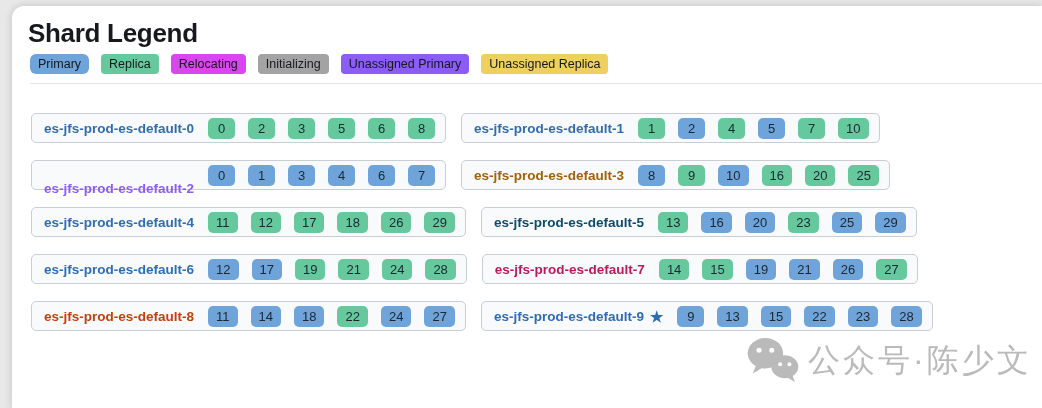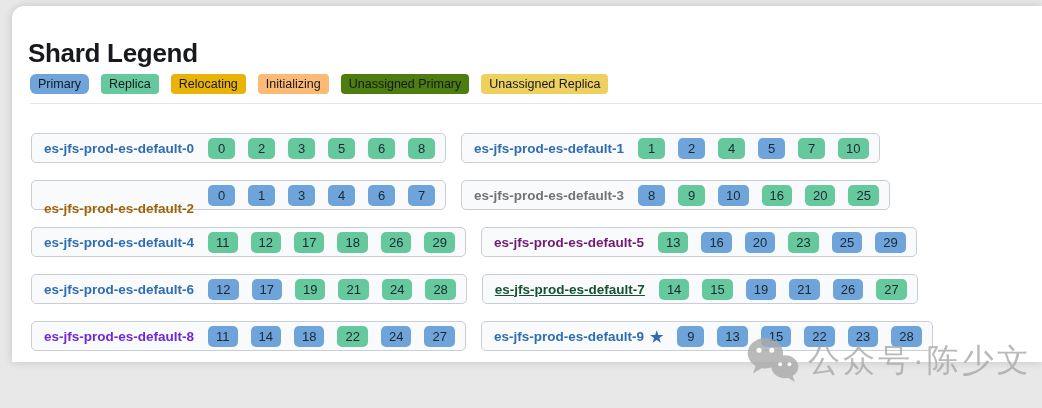"Shard Legend" .card { height: 356px -> 402px; padding-top: 32px -> 12px }
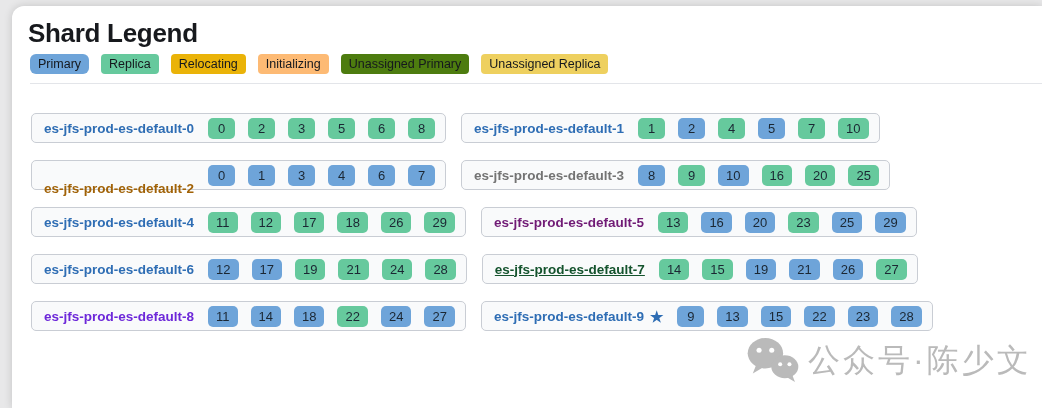"Relocating" span.badge { background: #eab308 -> #d946ef }
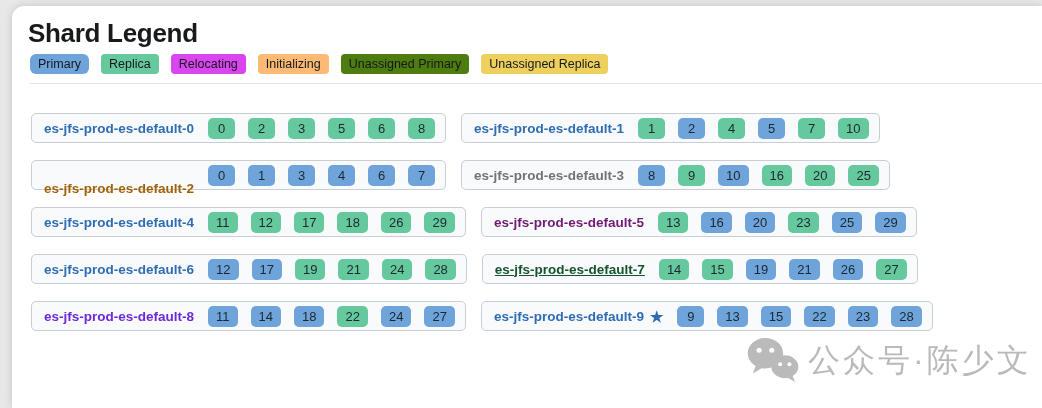"Initializing" span.badge { background: #fdba74 -> #a3a3a3 }
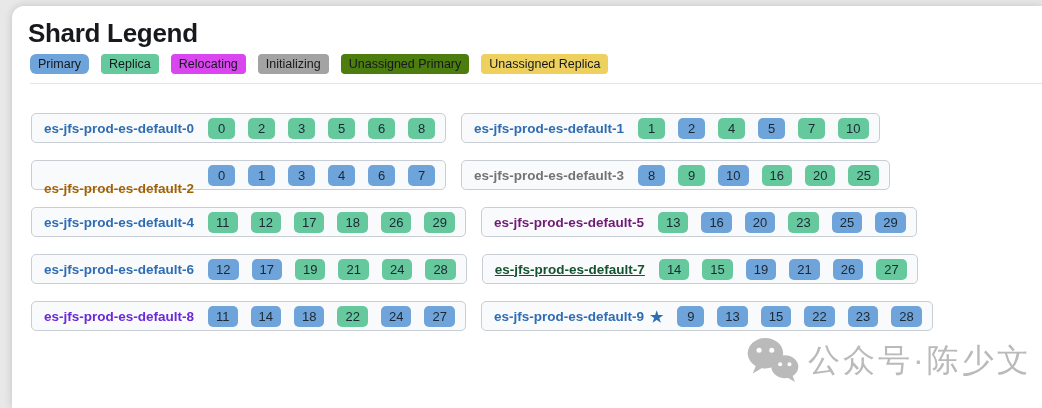"Unassigned Primary" span.badge { background: #4d7c0f -> #8b5cf6 }
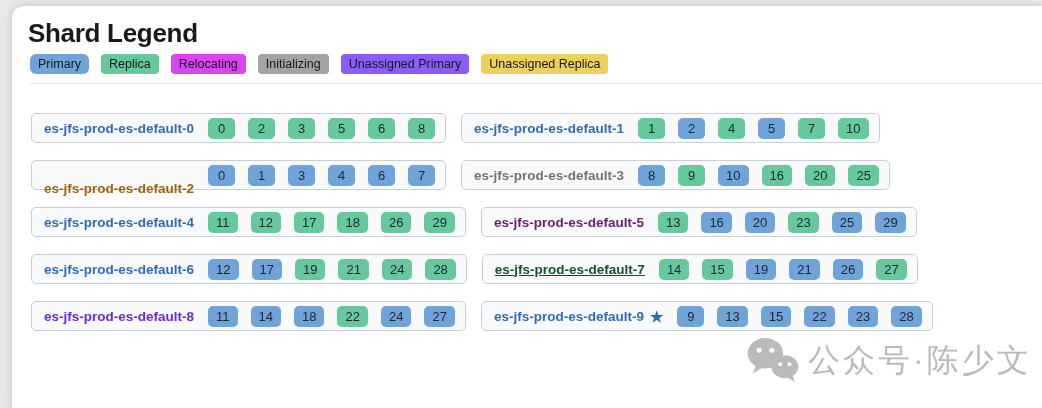"es-jfs-prod-es-default-3" span { color: #737373 -> #a16207 }
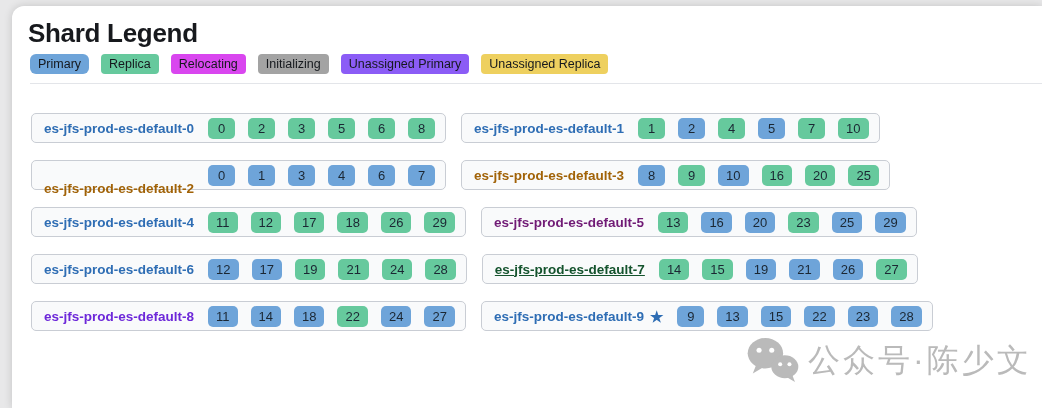"es-jfs-prod-es-default-2" span { color: #a16207 -> #8b5cf6 }
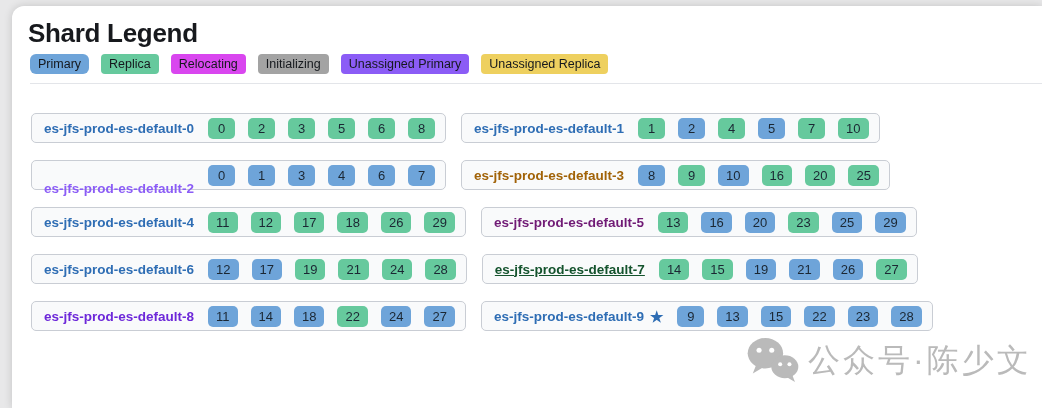"es-jfs-prod-es-default-5" span { color: #701a75 -> #0c4a6e }
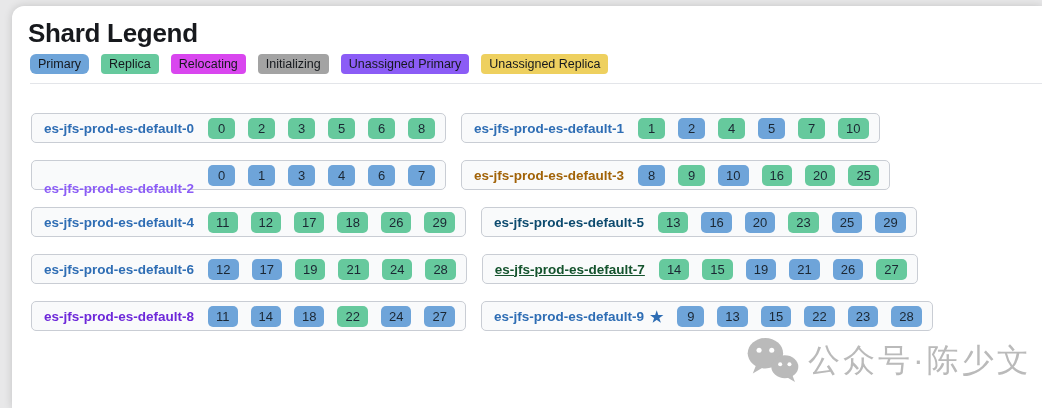"es-jfs-prod-es-default-7" span { color: #14532d -> #be185d; text-decoration: underline -> none }
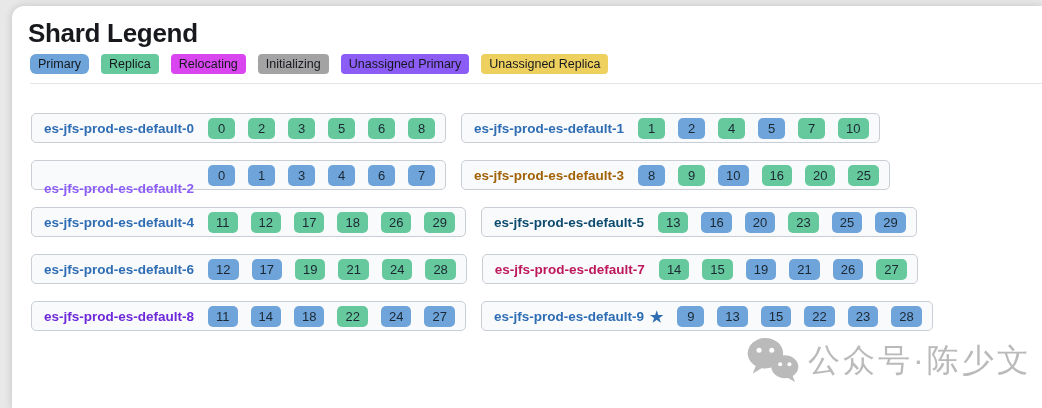"es-jfs-prod-es-default-8" span { color: #6d28d9 -> #c2410c }
